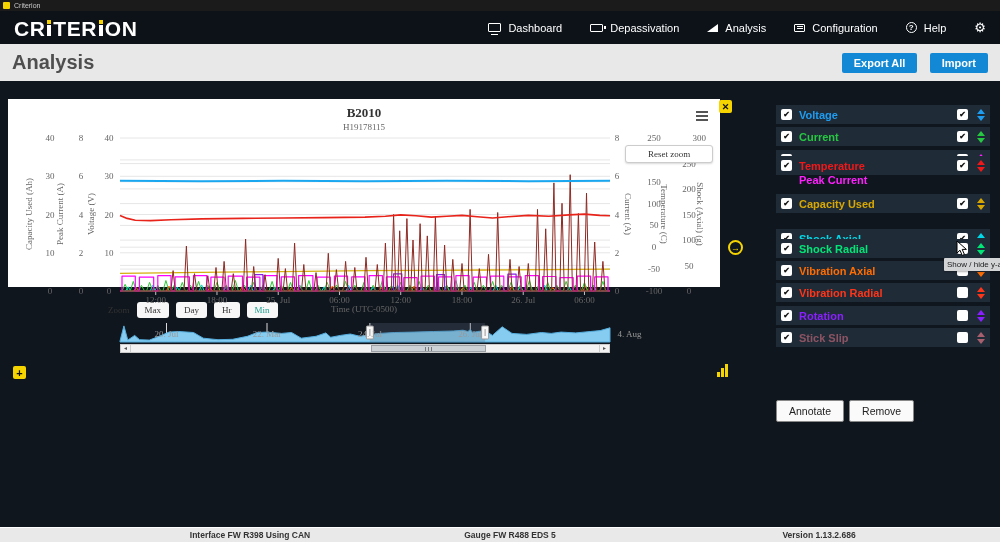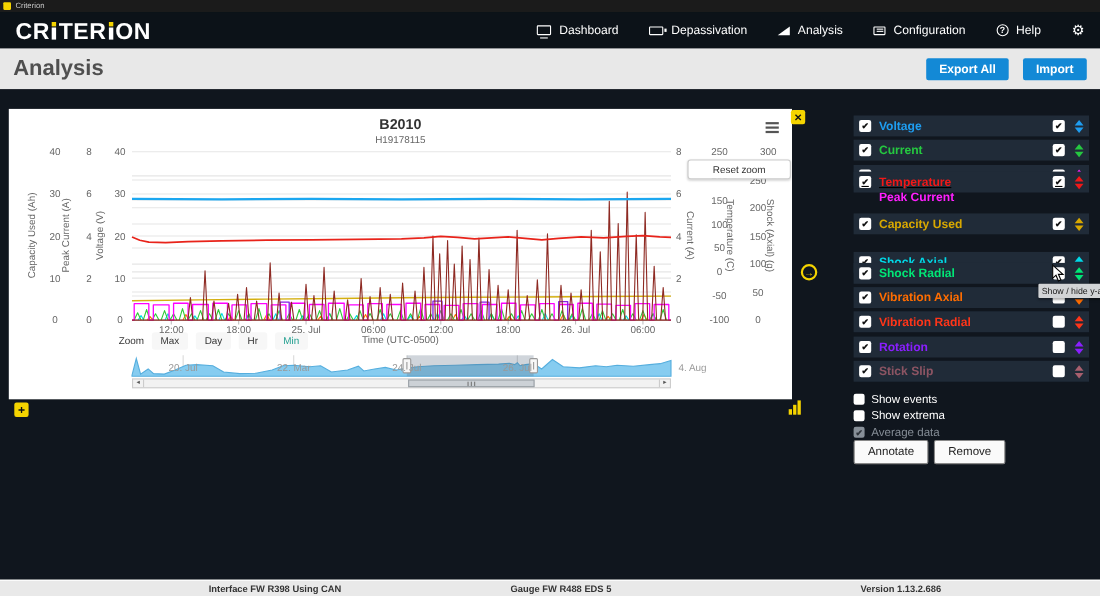"B2010" .chart-card { font-family: none -> Liberation Serif, serif; height: 264px -> 188px }
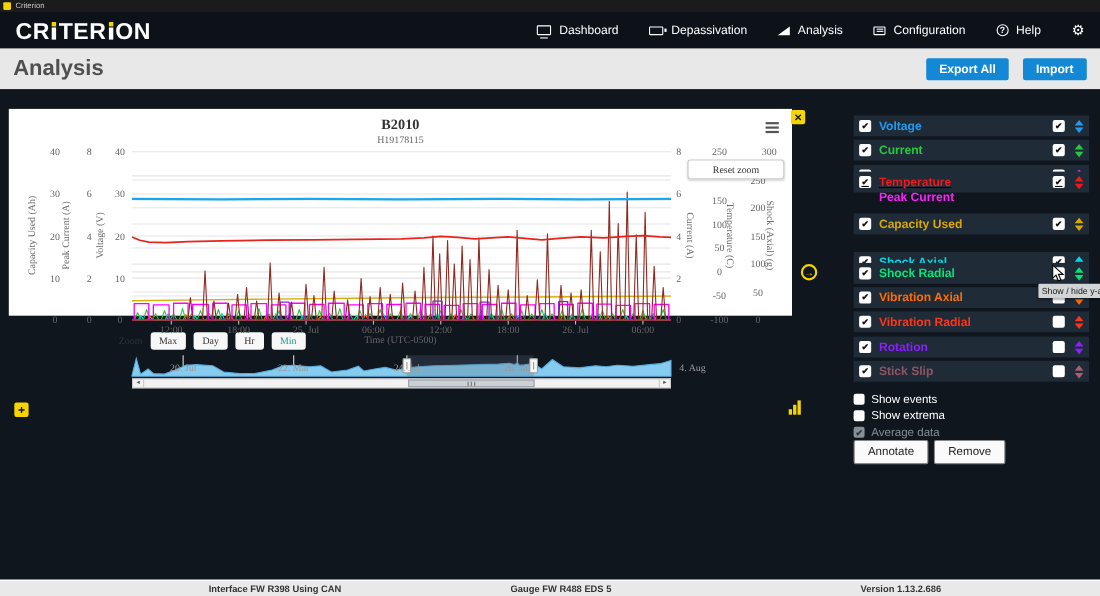"Temperature" div.series-row { text-decoration: underline -> none }
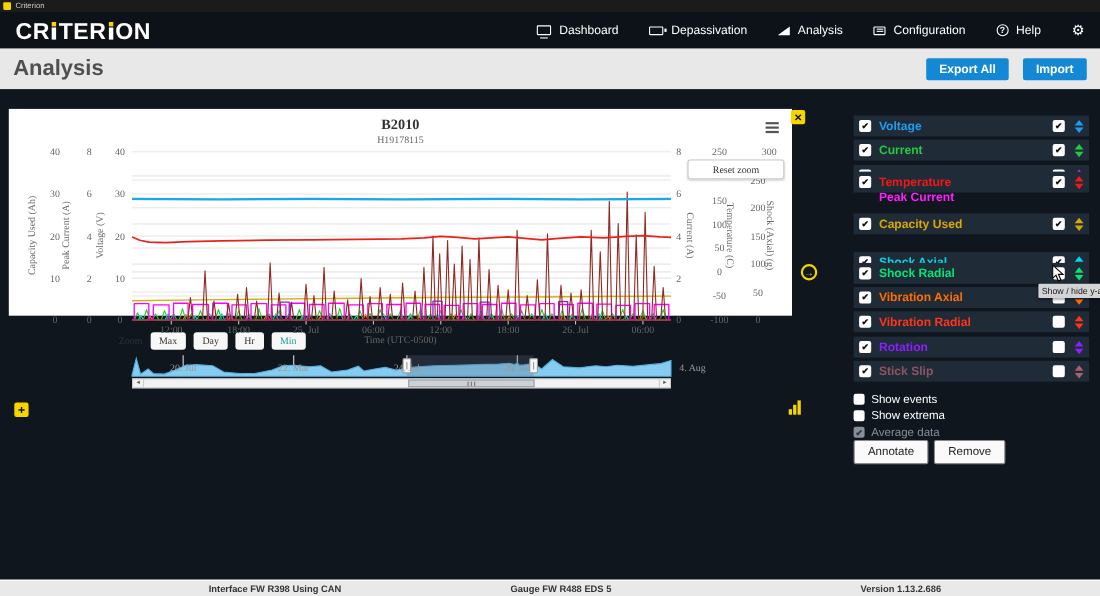"Show events" div.options-list { html: <div> <div> <span></span> <span>Show events</span> </div> <div> <span></span> <span>Show extrema</span> </div> <div> <span></span> <span>Average data</span> </div> </div> -> none }
